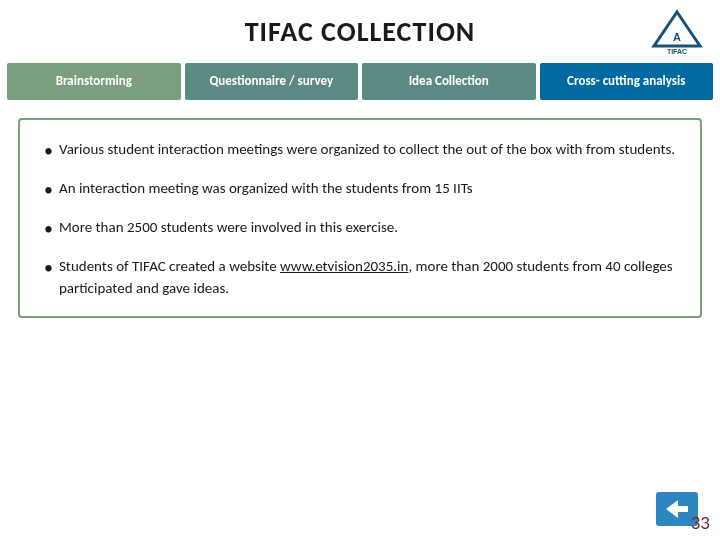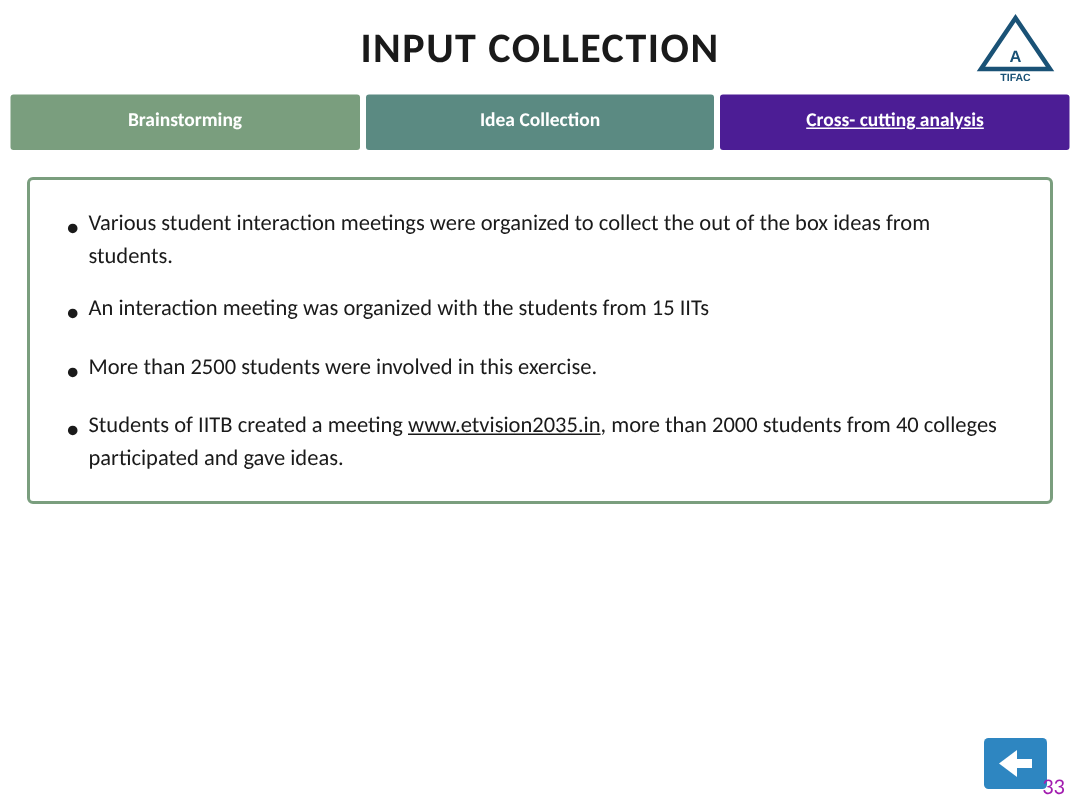"INPUT COLLECTION" span.page-title { text: INPUT -> TIFAC }
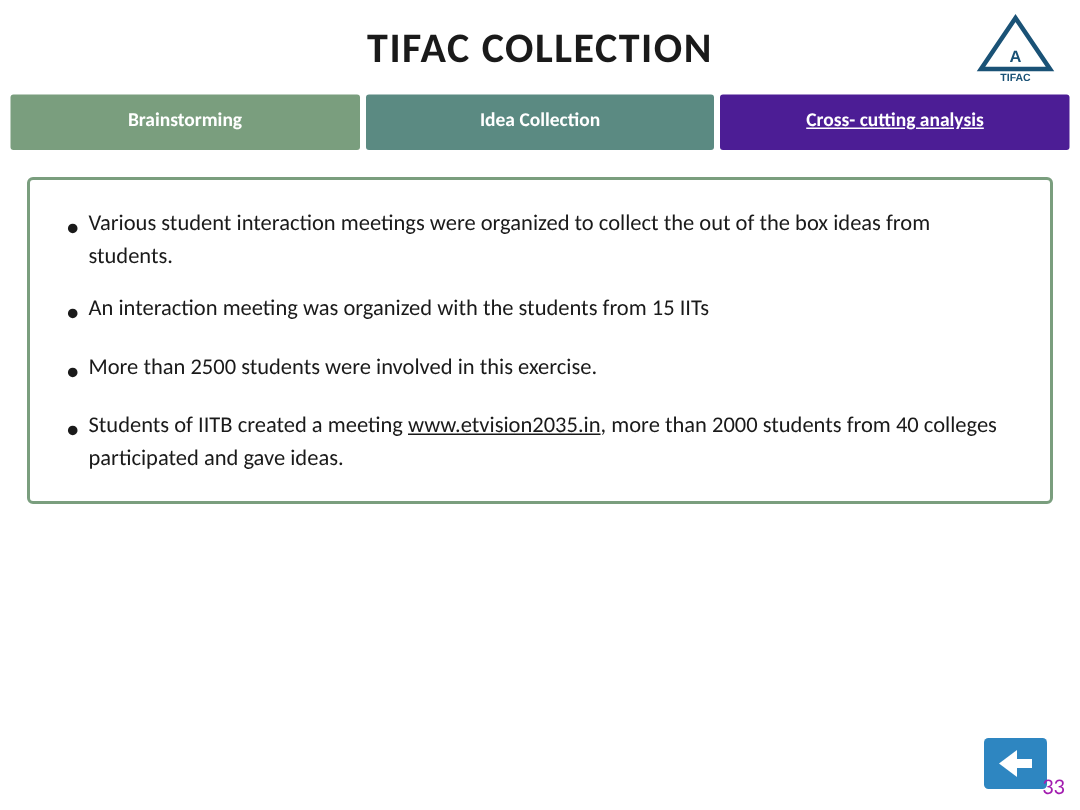"Questionnaire / survey" div.tab { html: none -> <div> <span>Questionnaire / survey</span> </div> }
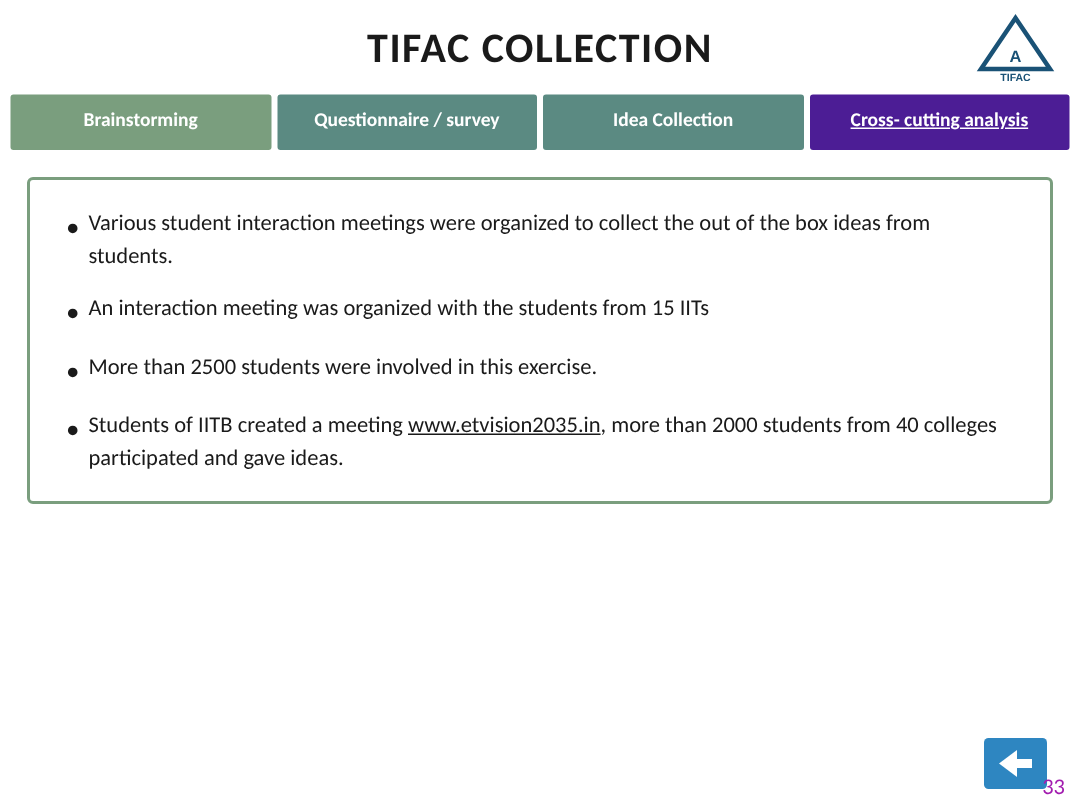"Cross- cutting analysis" .tab-cross { background: #4c1d95 -> #0369a1; text-decoration: underline -> none }
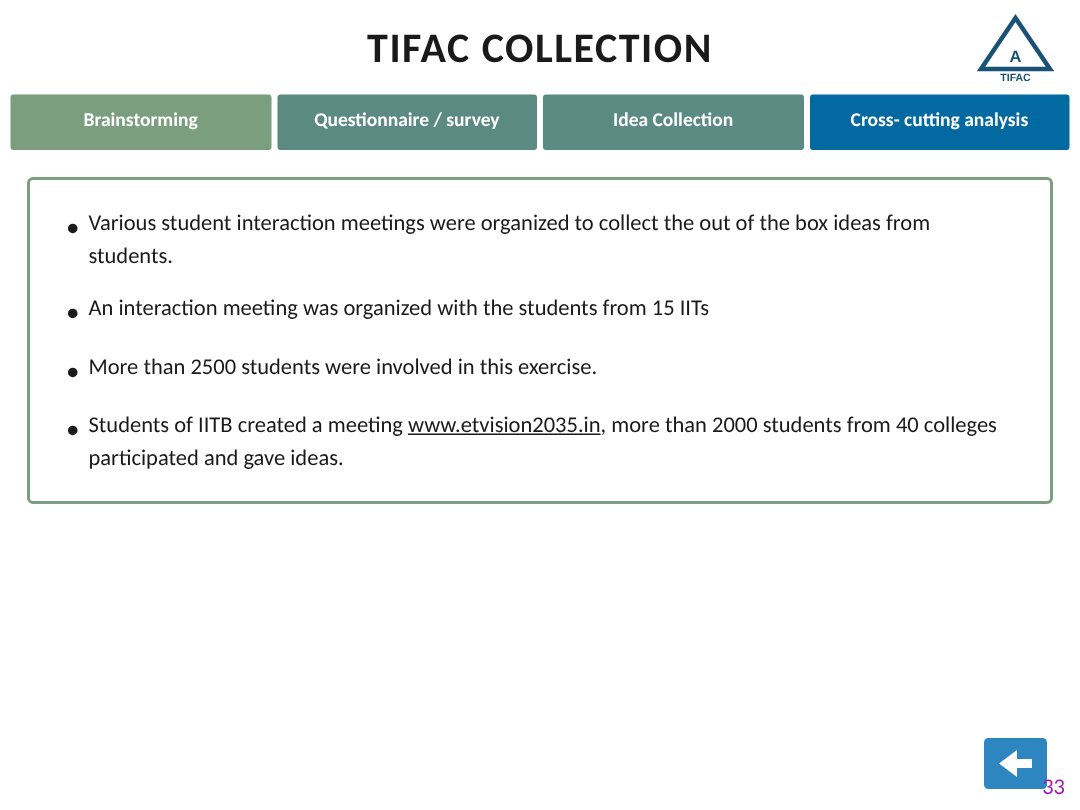"Various student interaction meetings" span { text: ideas -> with }
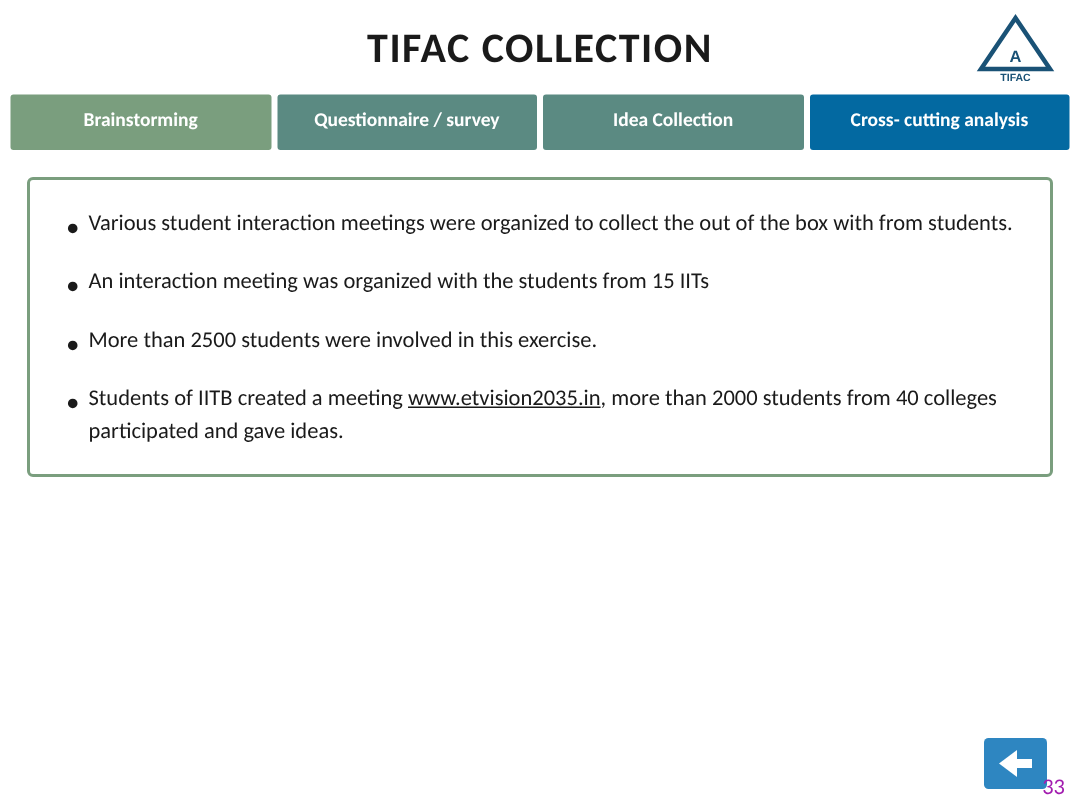"Students of IITB created a" span { text: IITB created a meeting -> TIFAC created a website }
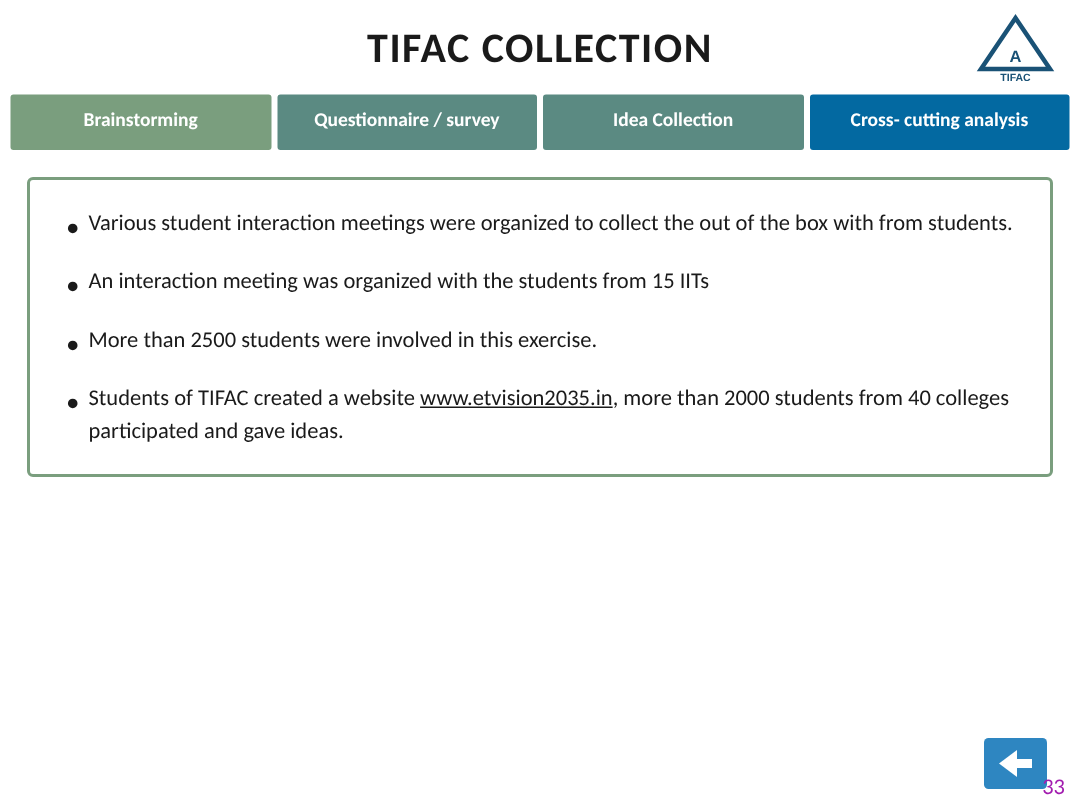"33" div.page-number { color: #a21caf -> #7f1d1d; font-size: 15px -> 19px }
